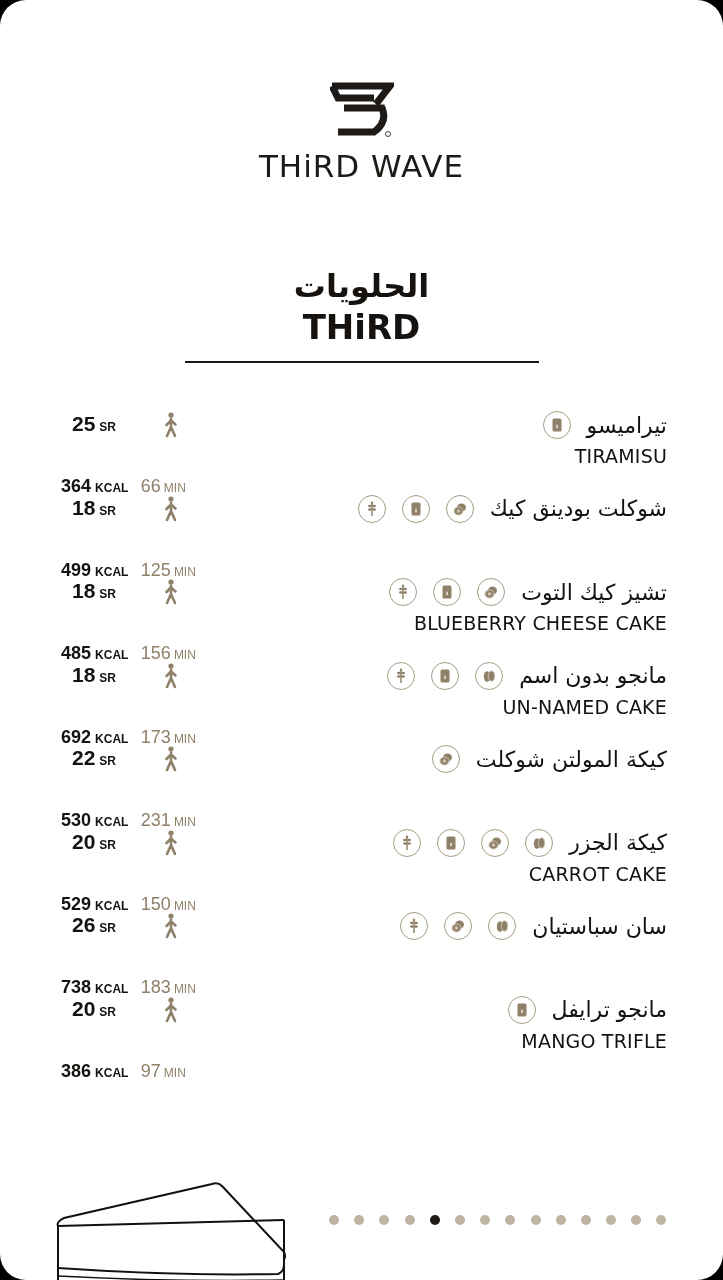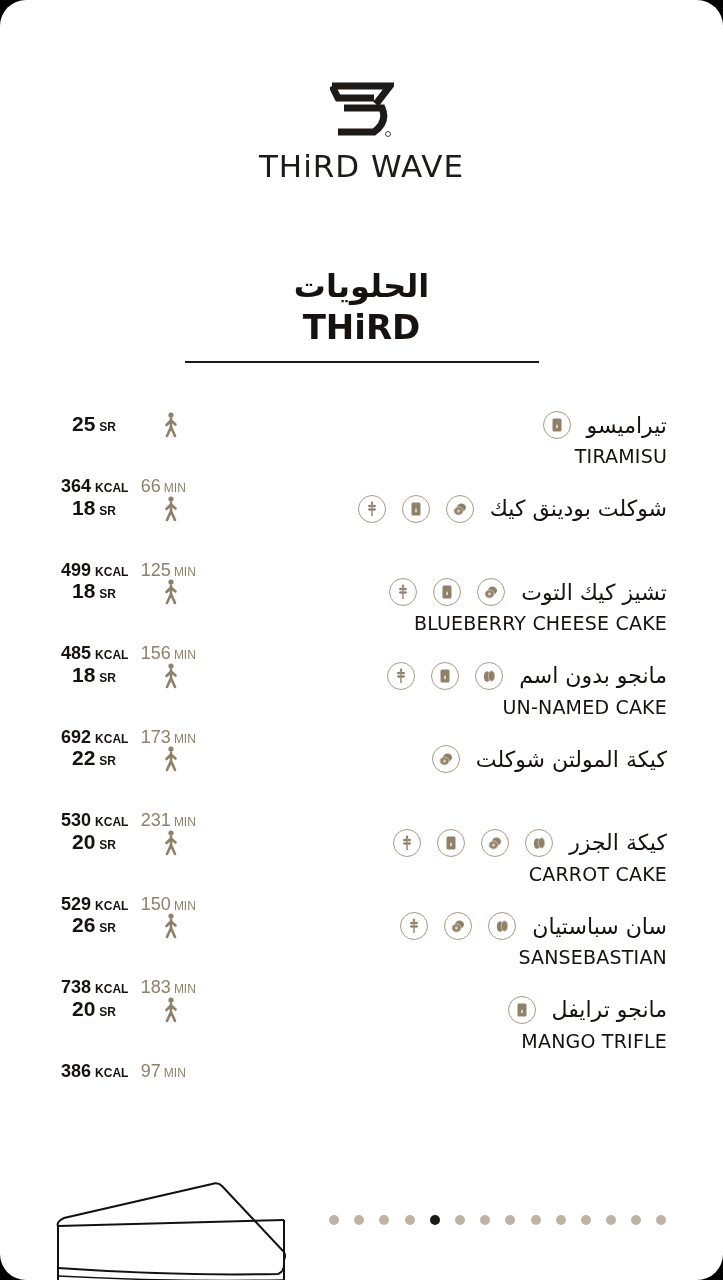"SANSEBASTIAN" div.name-en { html: <div>SANSEBASTIAN</div> -> none }
